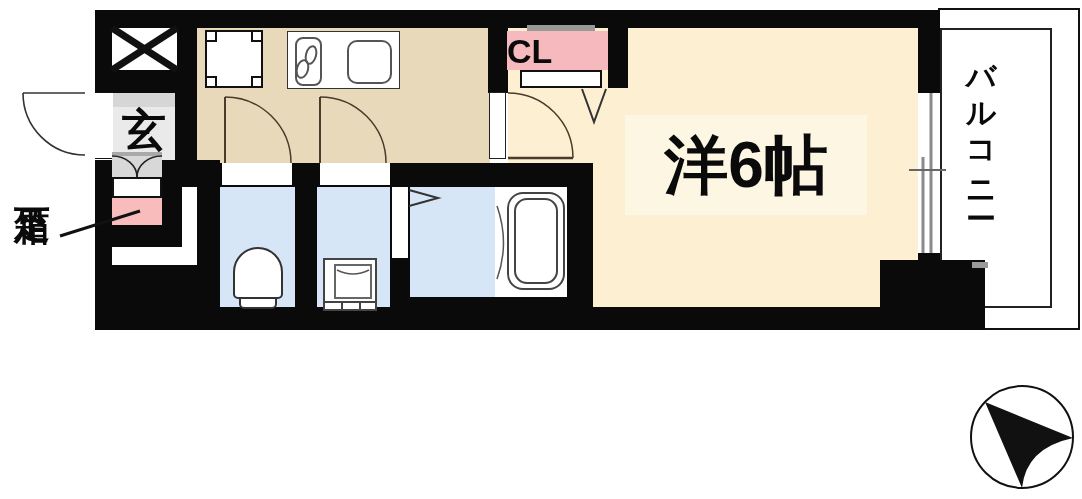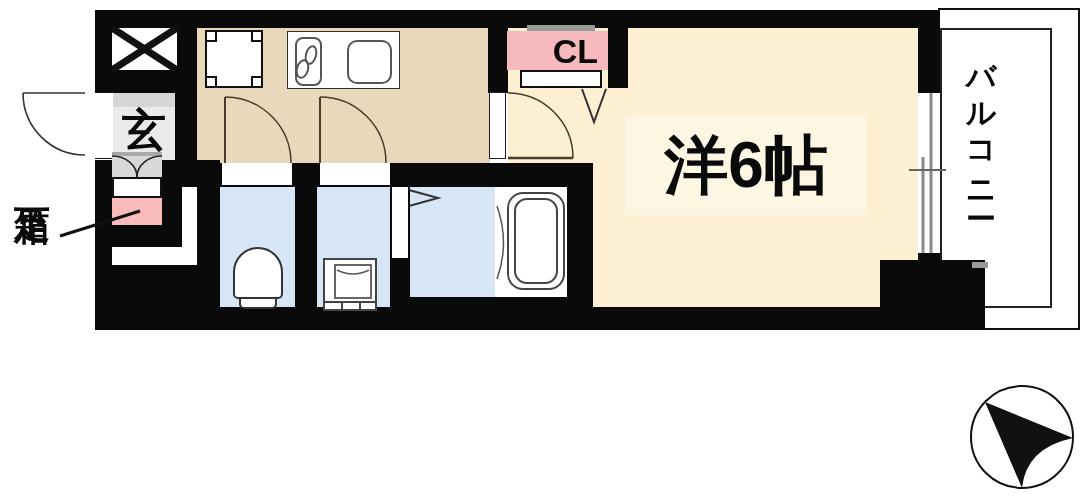"CL" div.abs { left: 489px -> 507px; text-align: right -> left }
